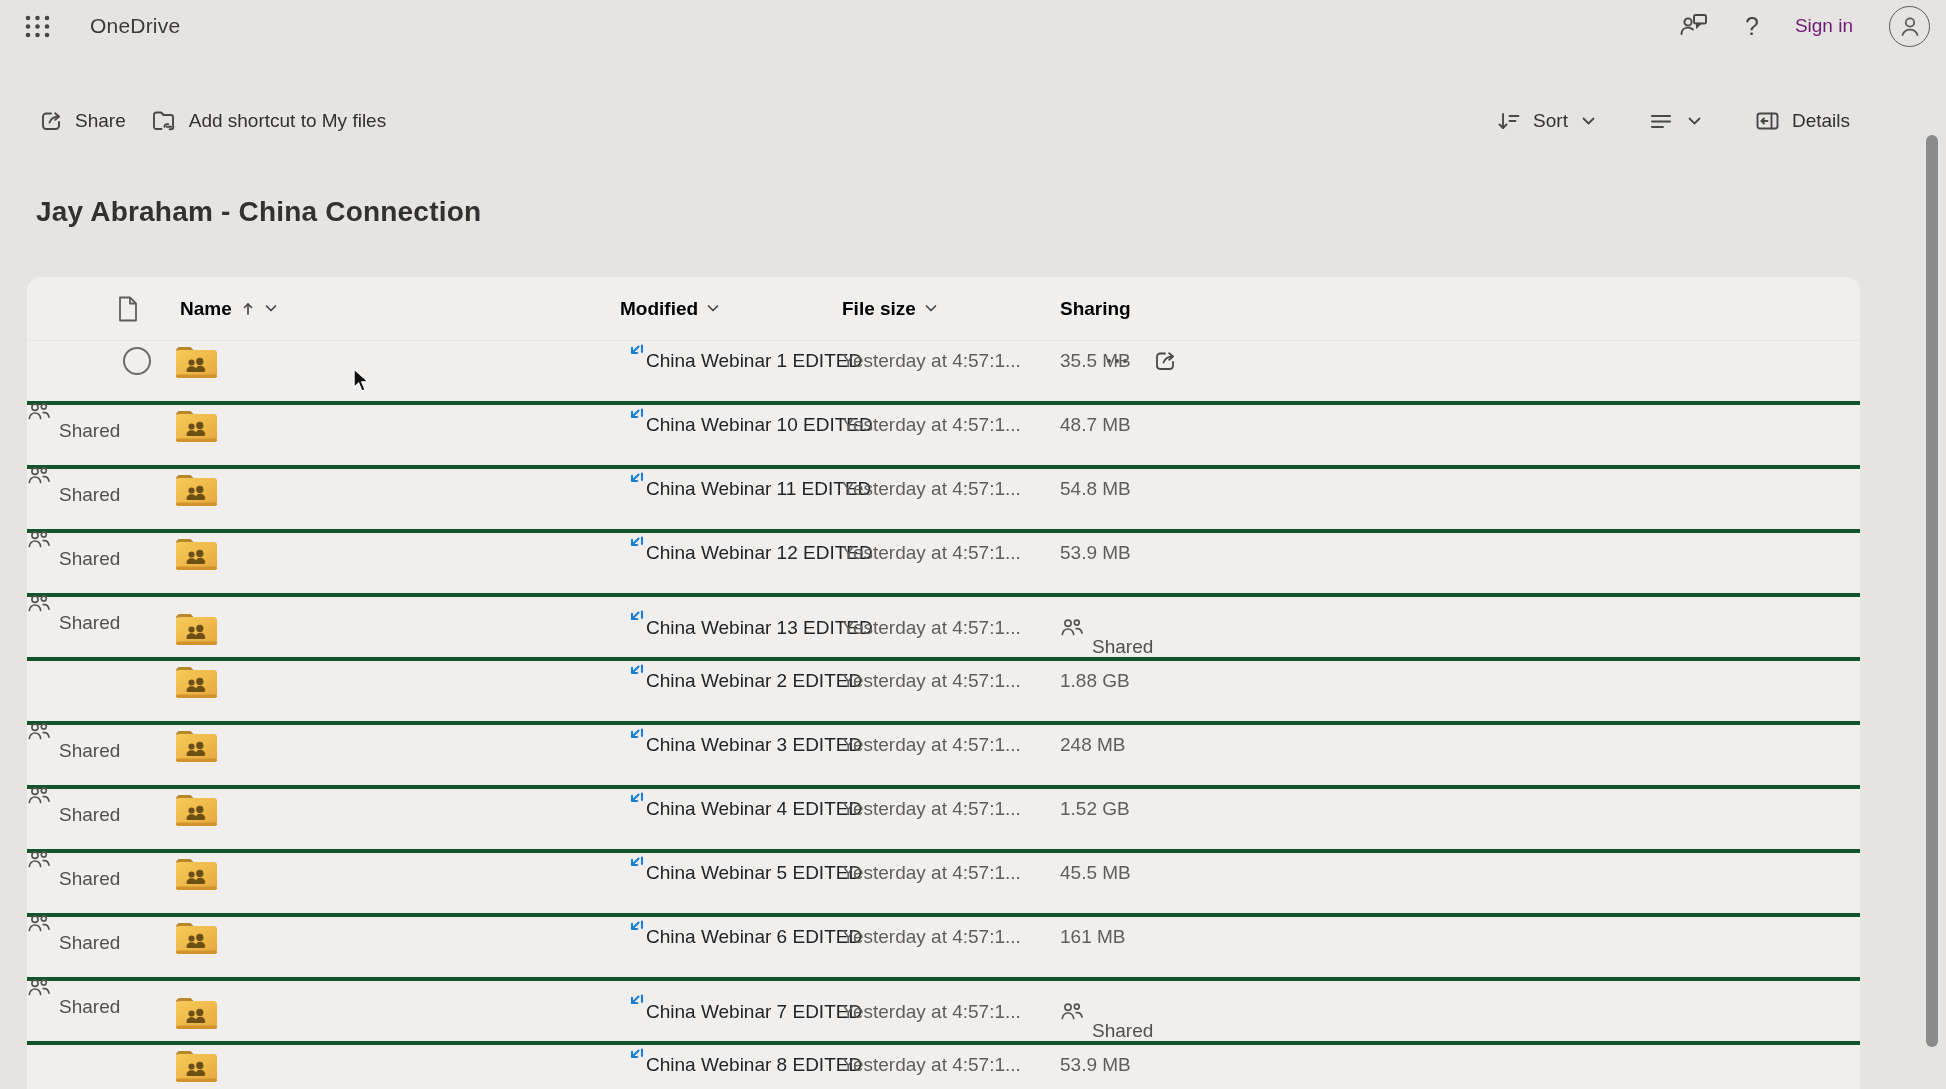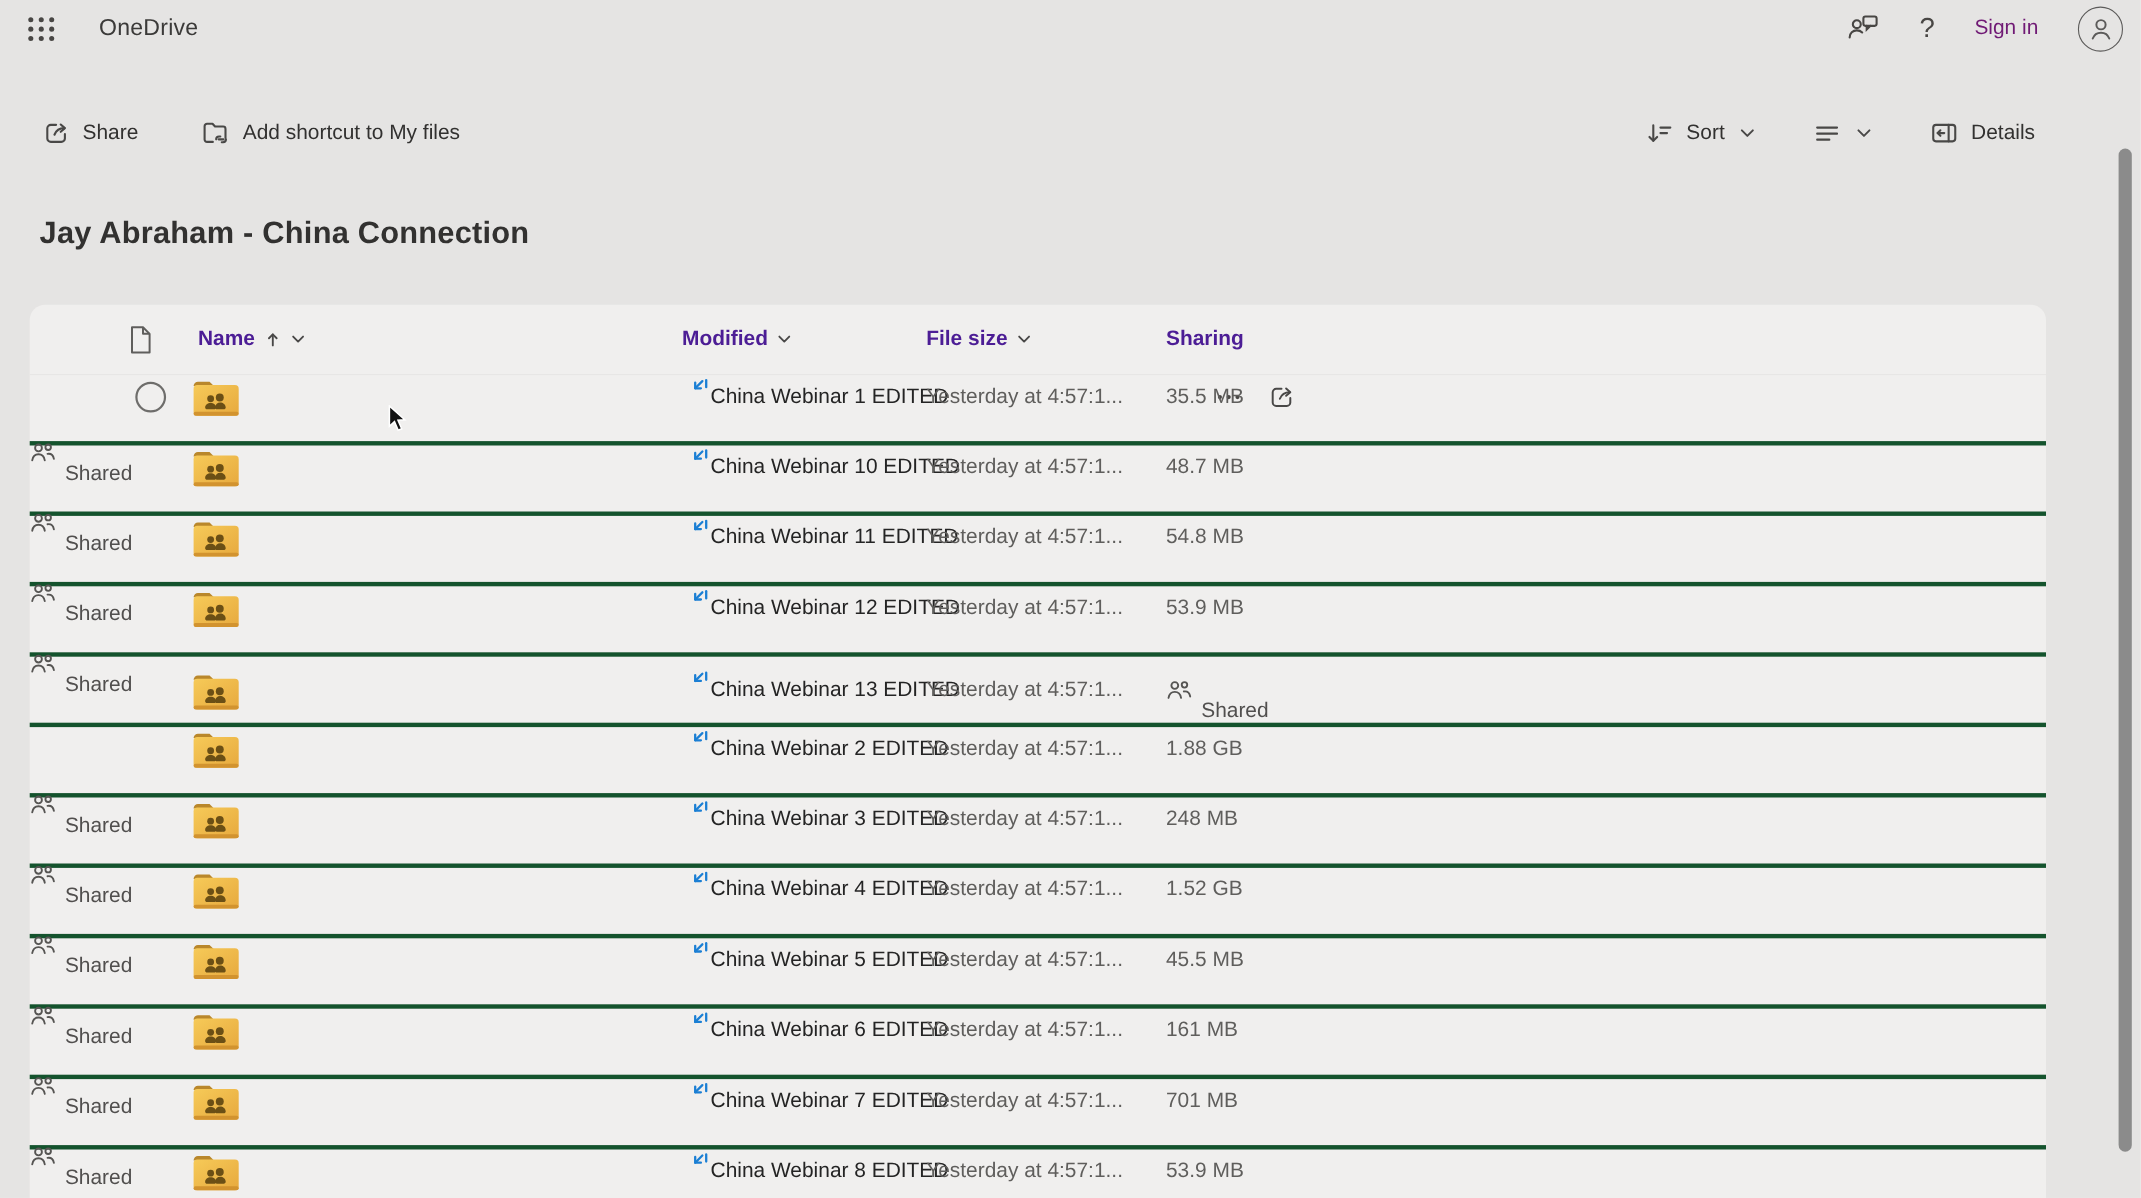"Share" .toolbar-left { gap: 52px -> 20px }
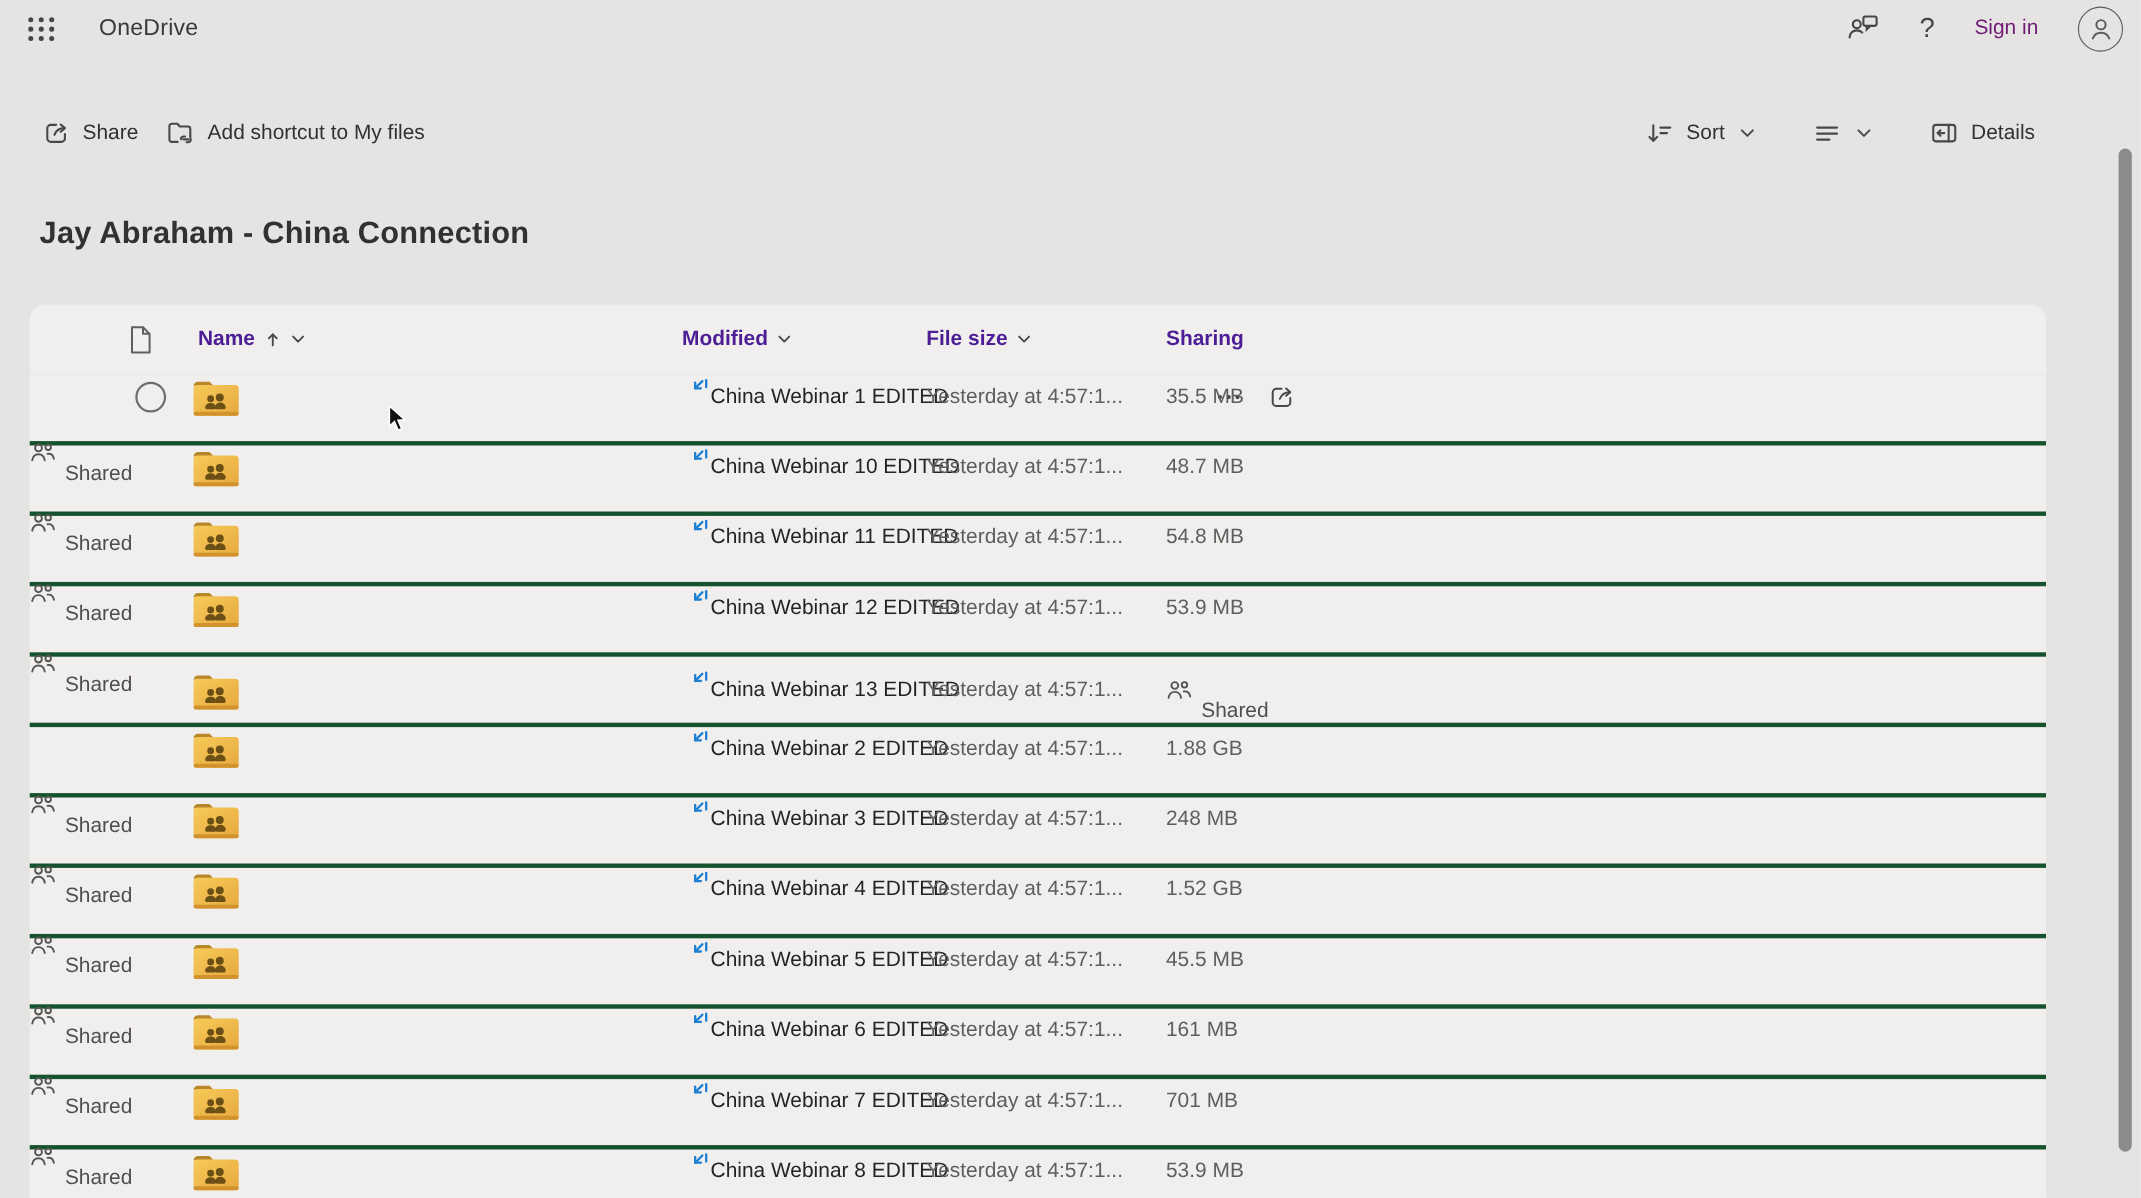"Name" .th { color: #4c1d95 -> #000000 }
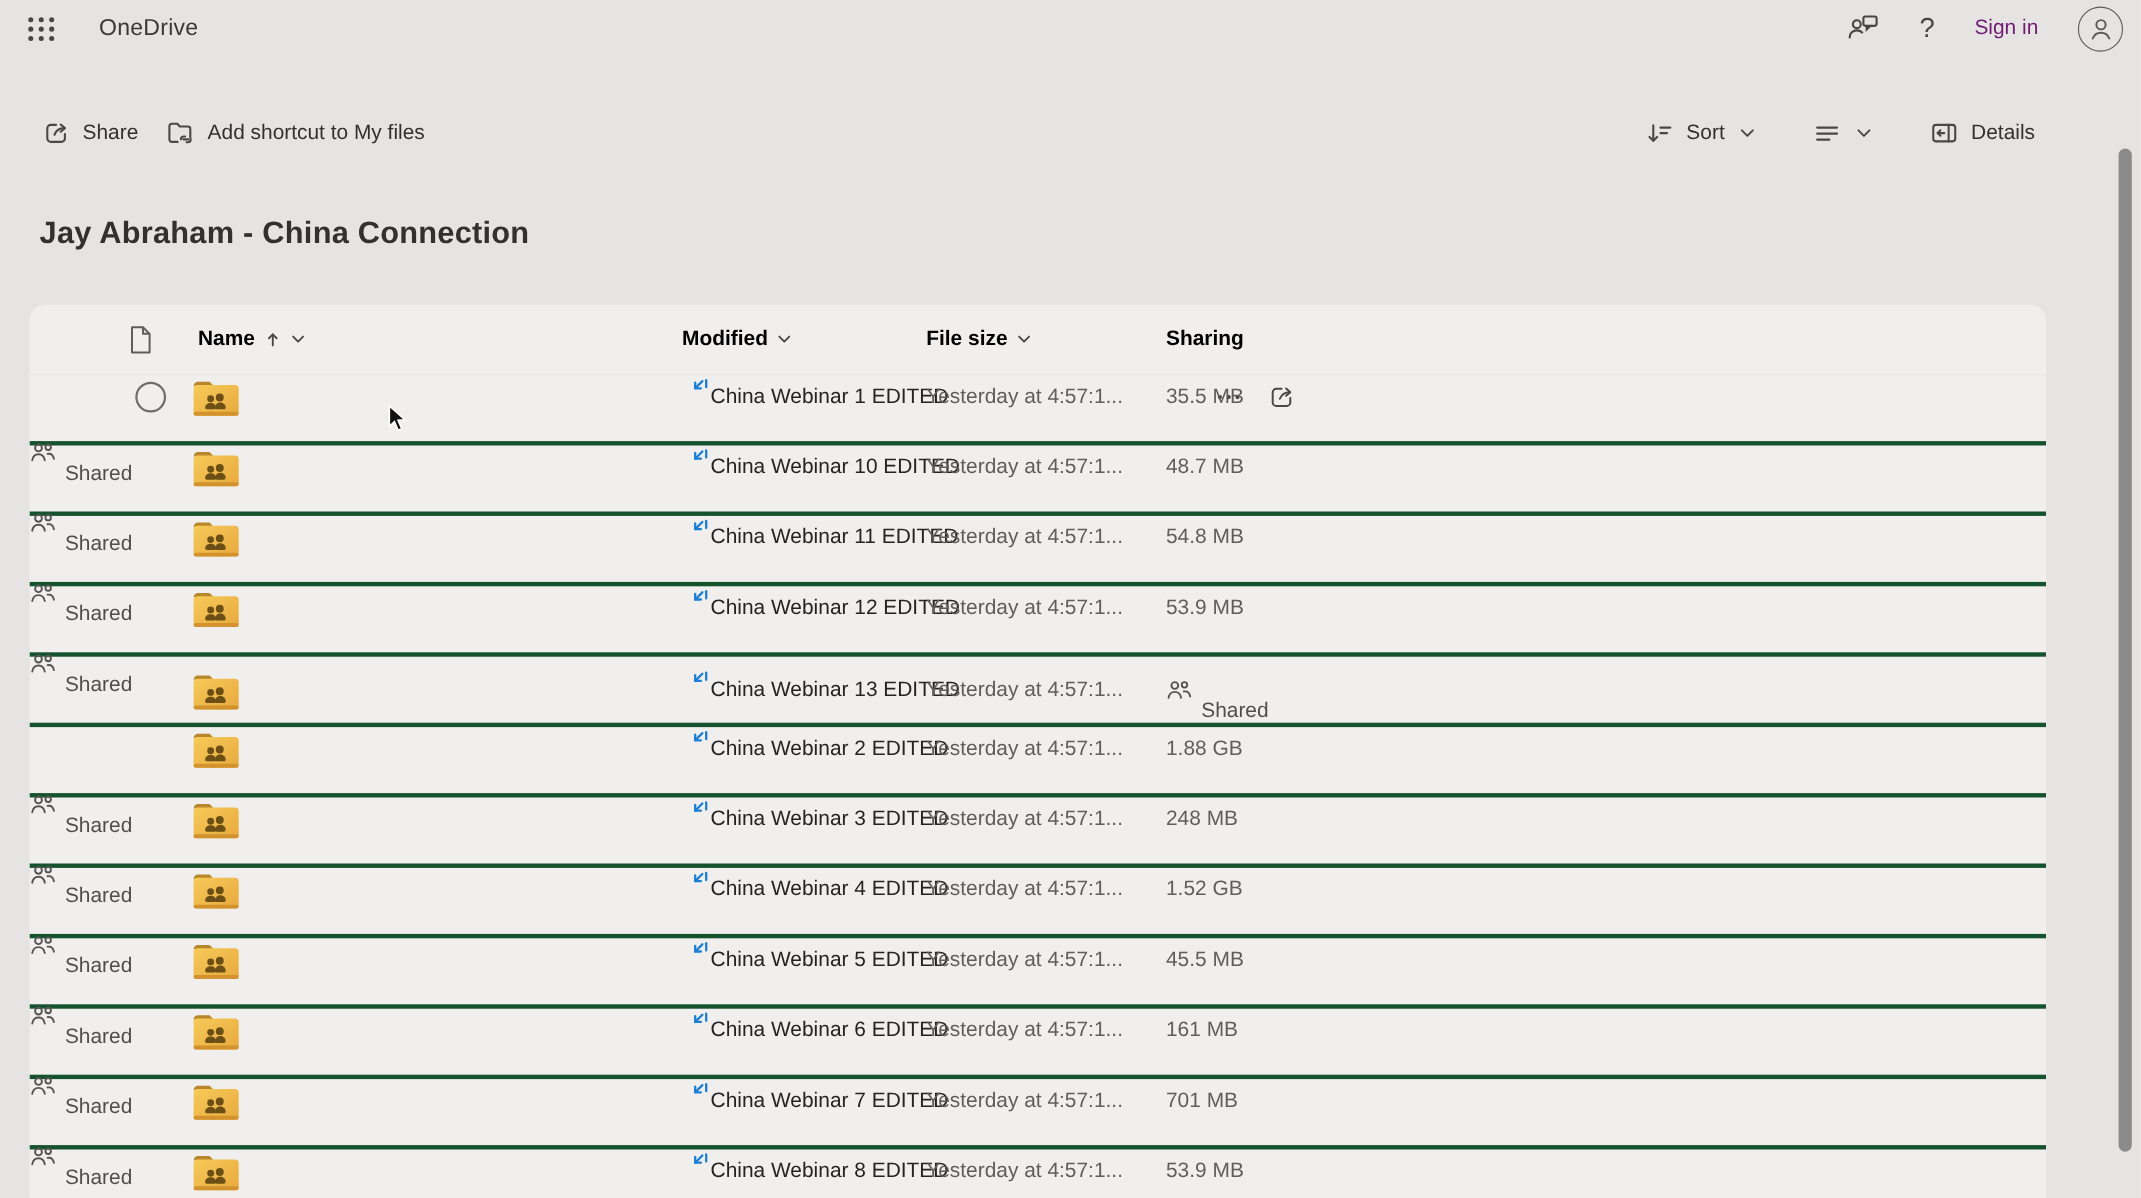"701 MB" div { html: <div><span>701 MB</span></div> -> none }
